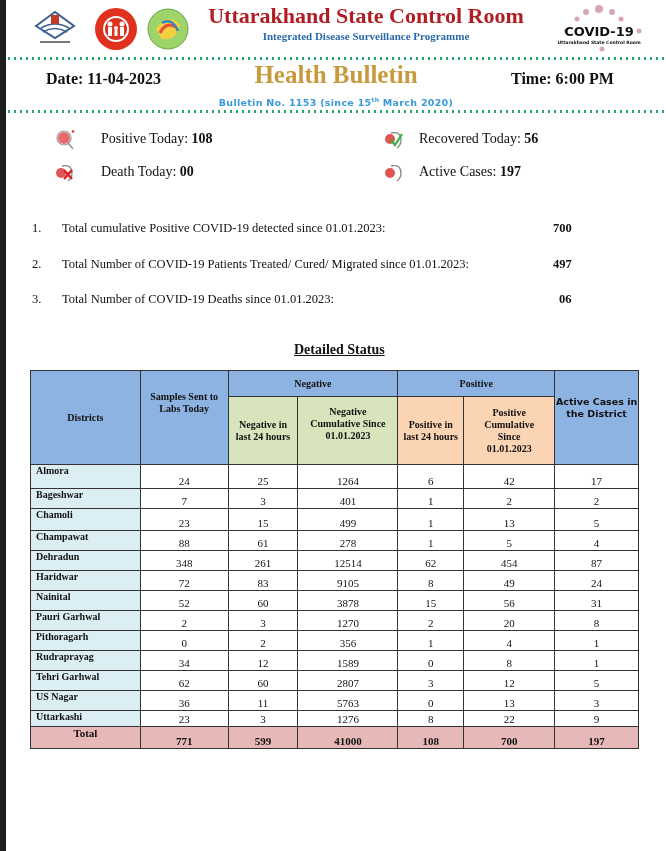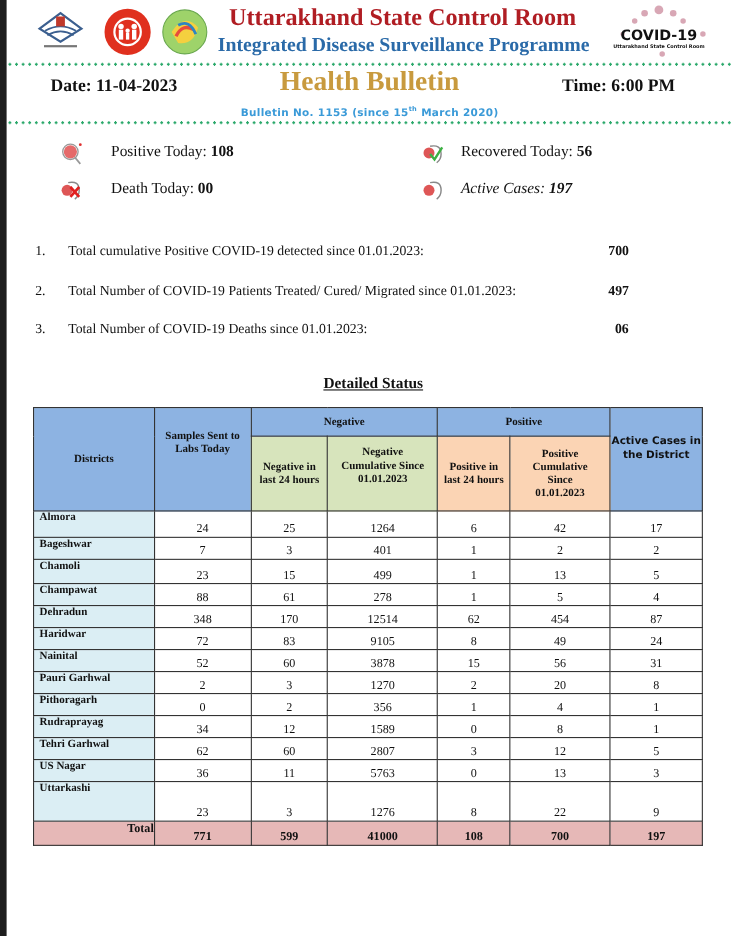"Integrated Disease Surveillance" .title-sub { font-size: 18px -> 11px; text-align: right -> center }
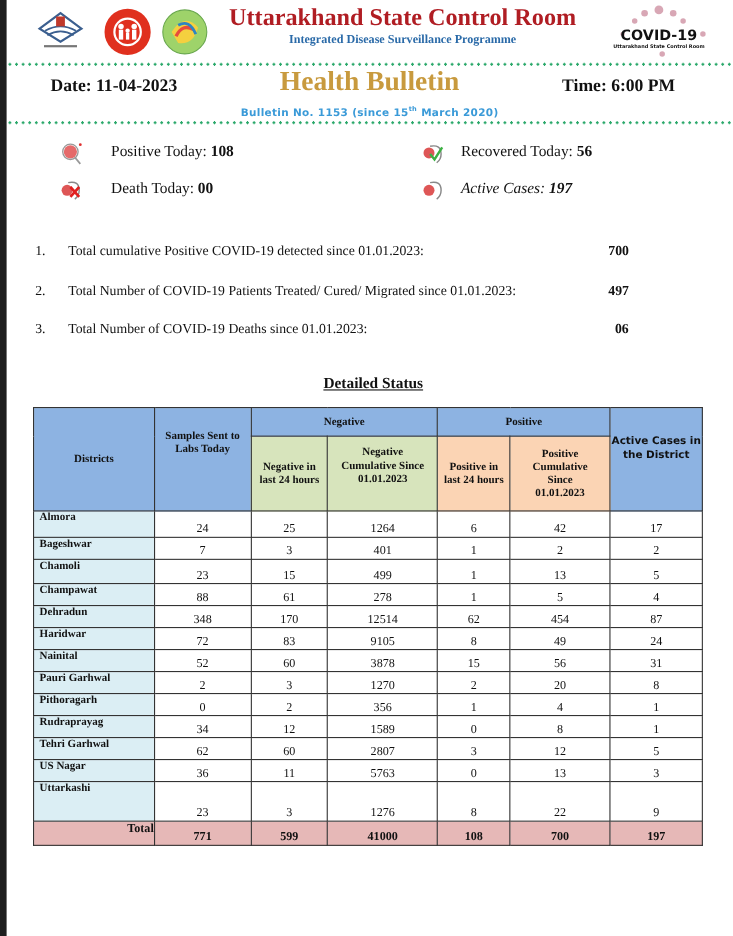"Active Cases: 197" div.stat { font-style: italic -> none }
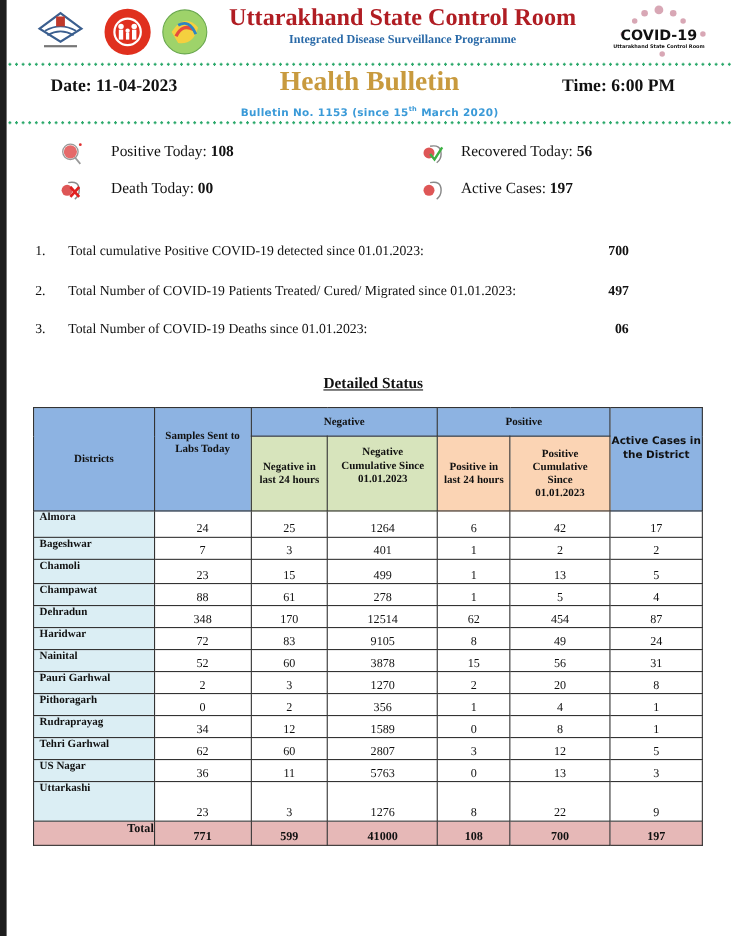"170" td.num { text: 170 -> 261 }
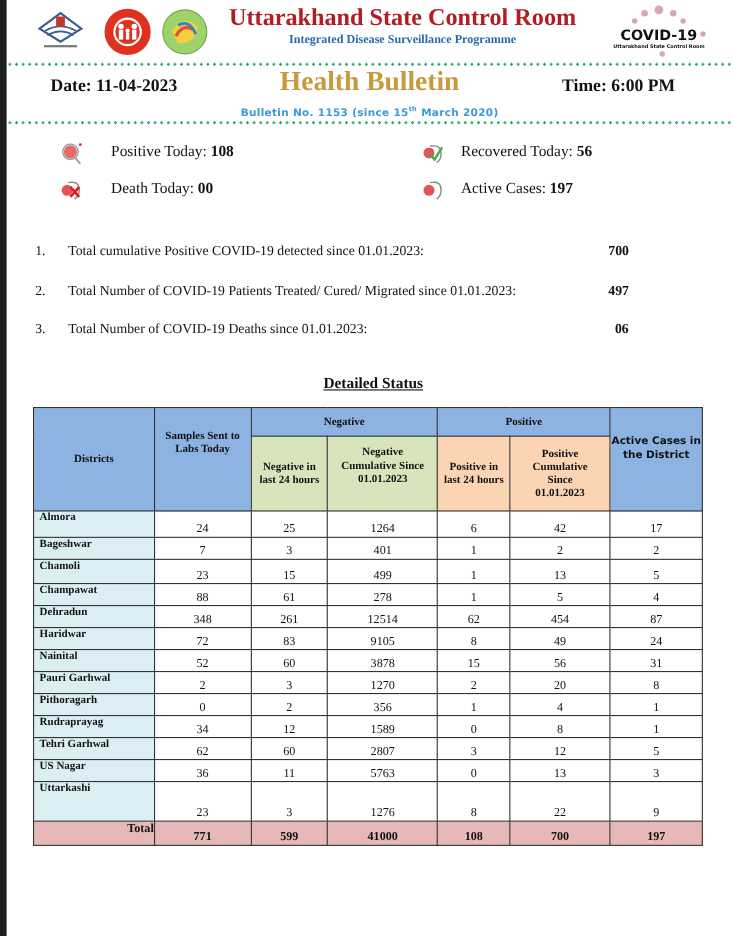"Uttarkashi" tr { height: 36px -> 16px }
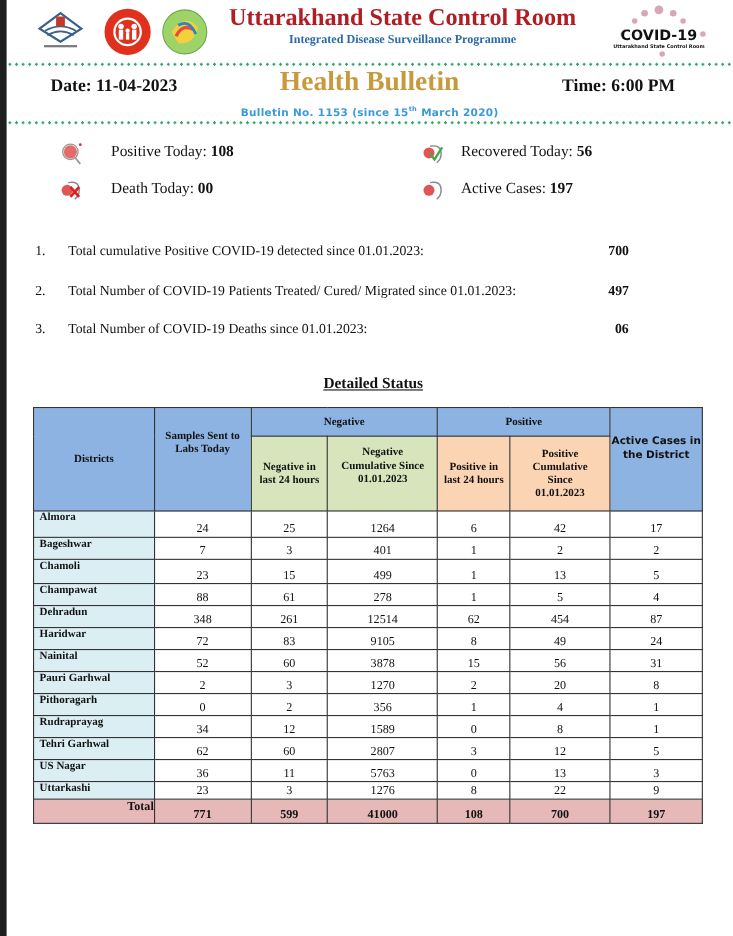"Total" tr.total td.total-label { text-align: right -> center }
